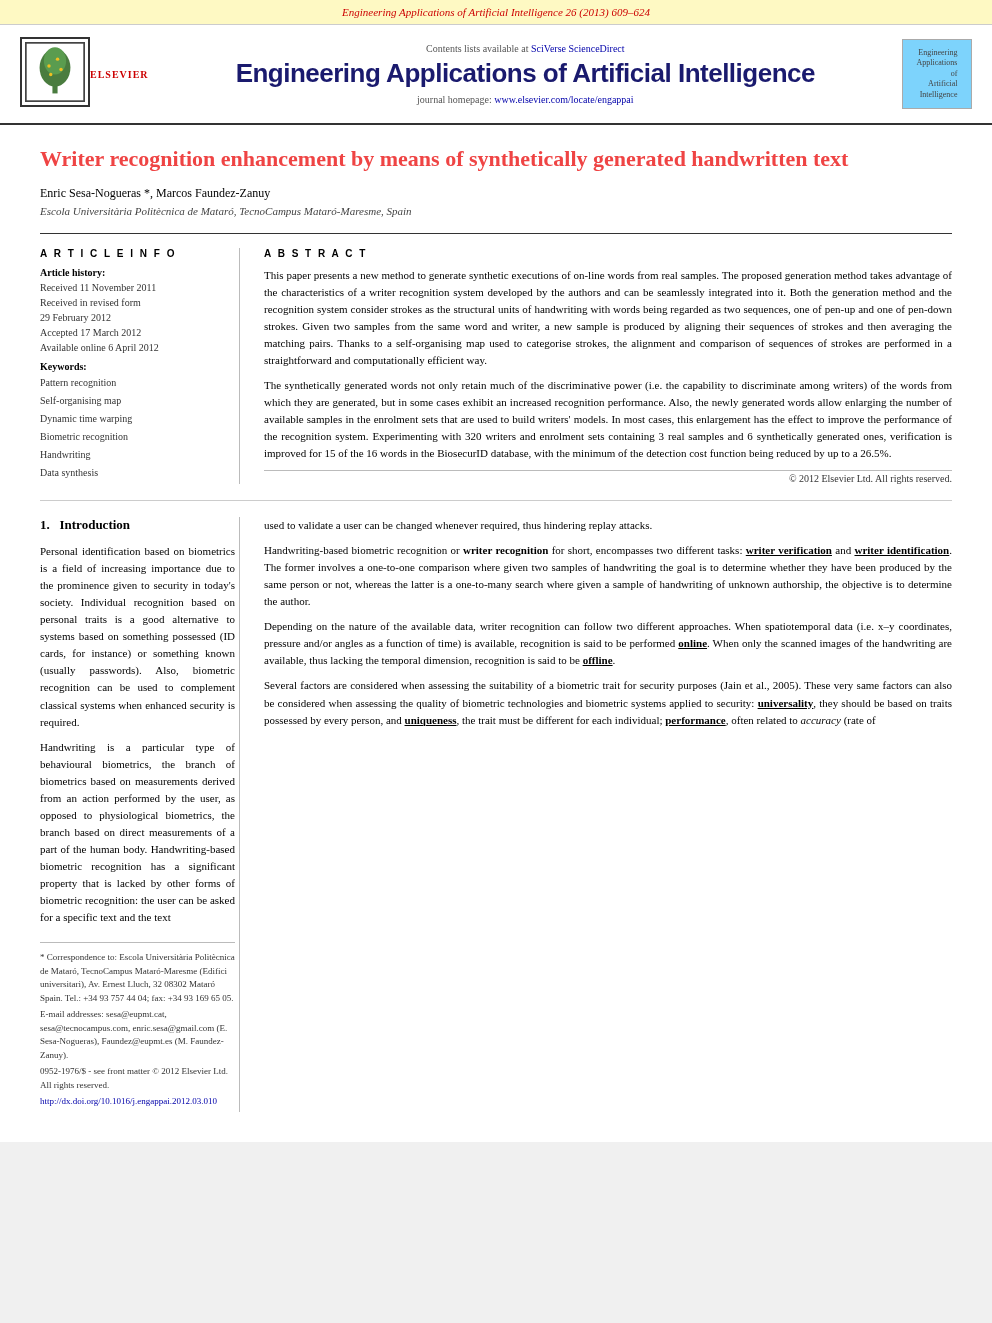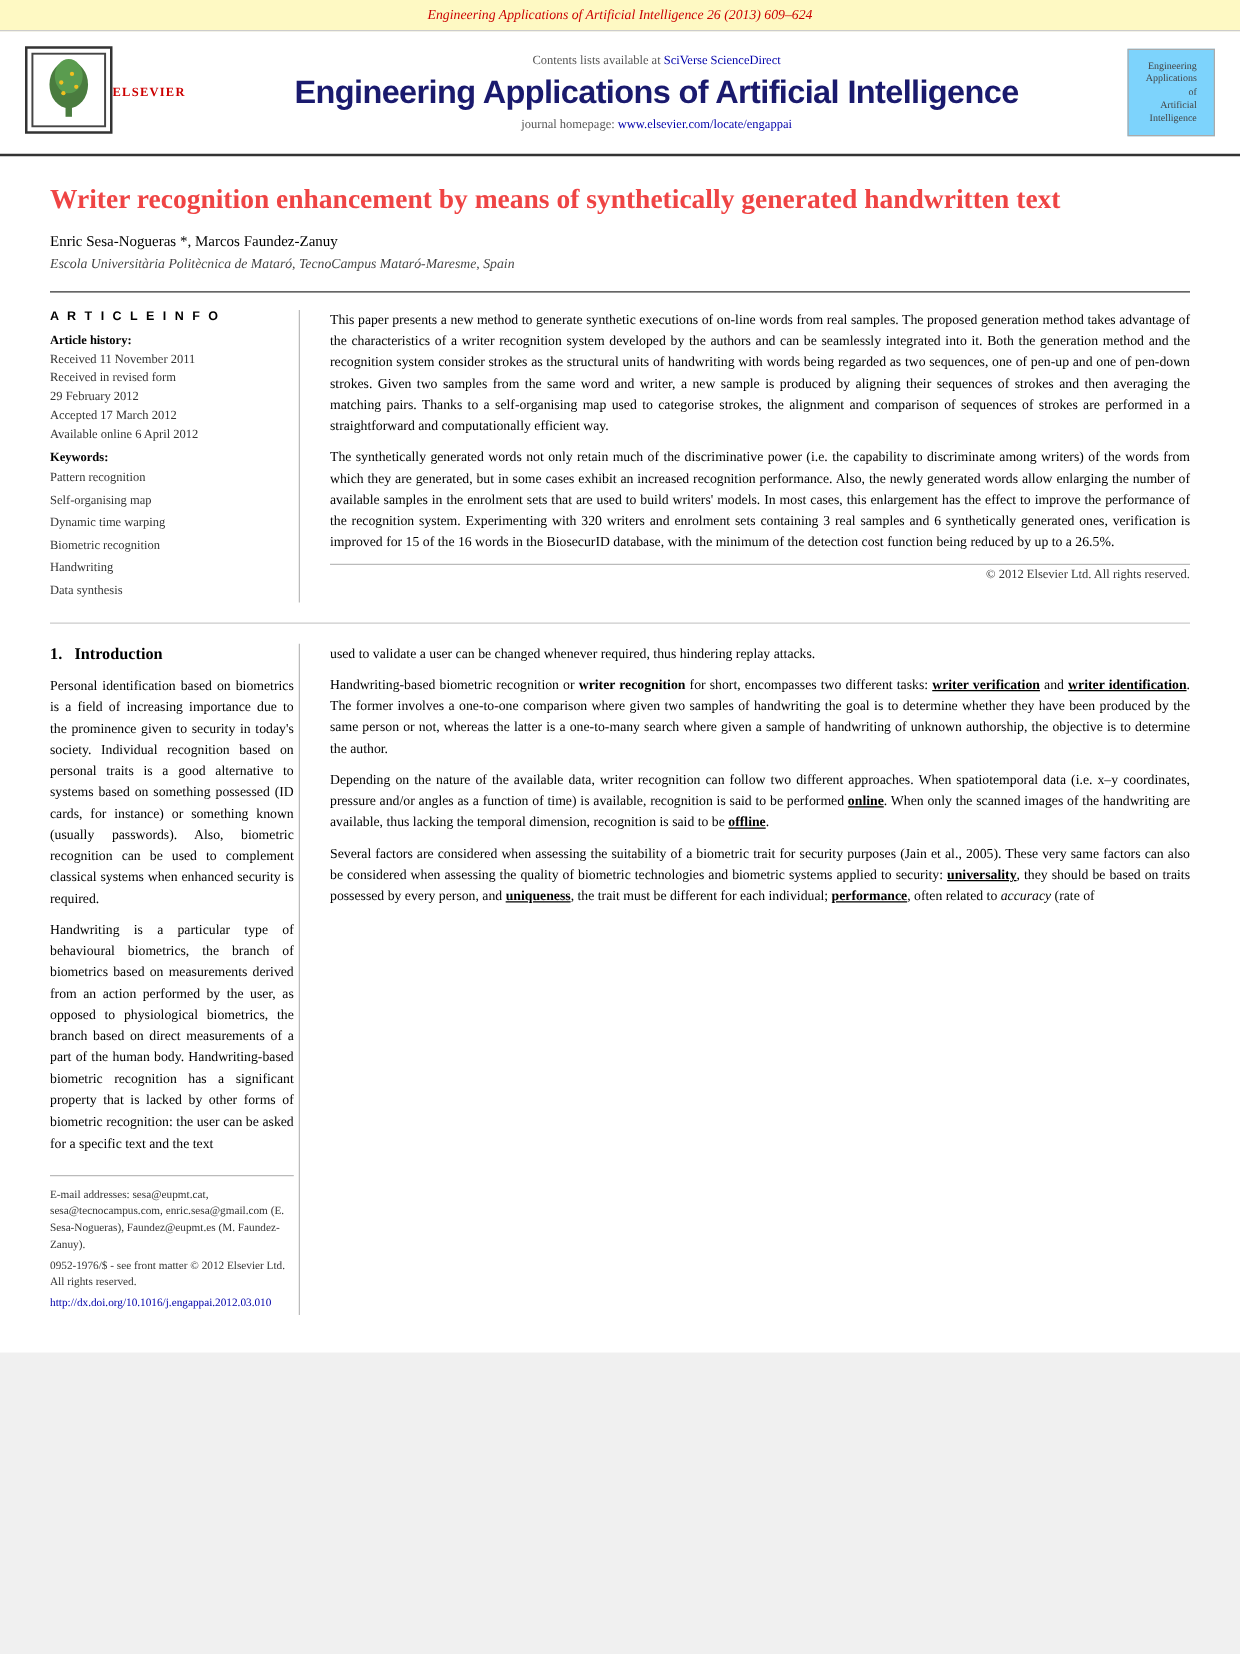"A B S T R" div.section-heading { html: none -> <div>A B S T R A C T</div> }
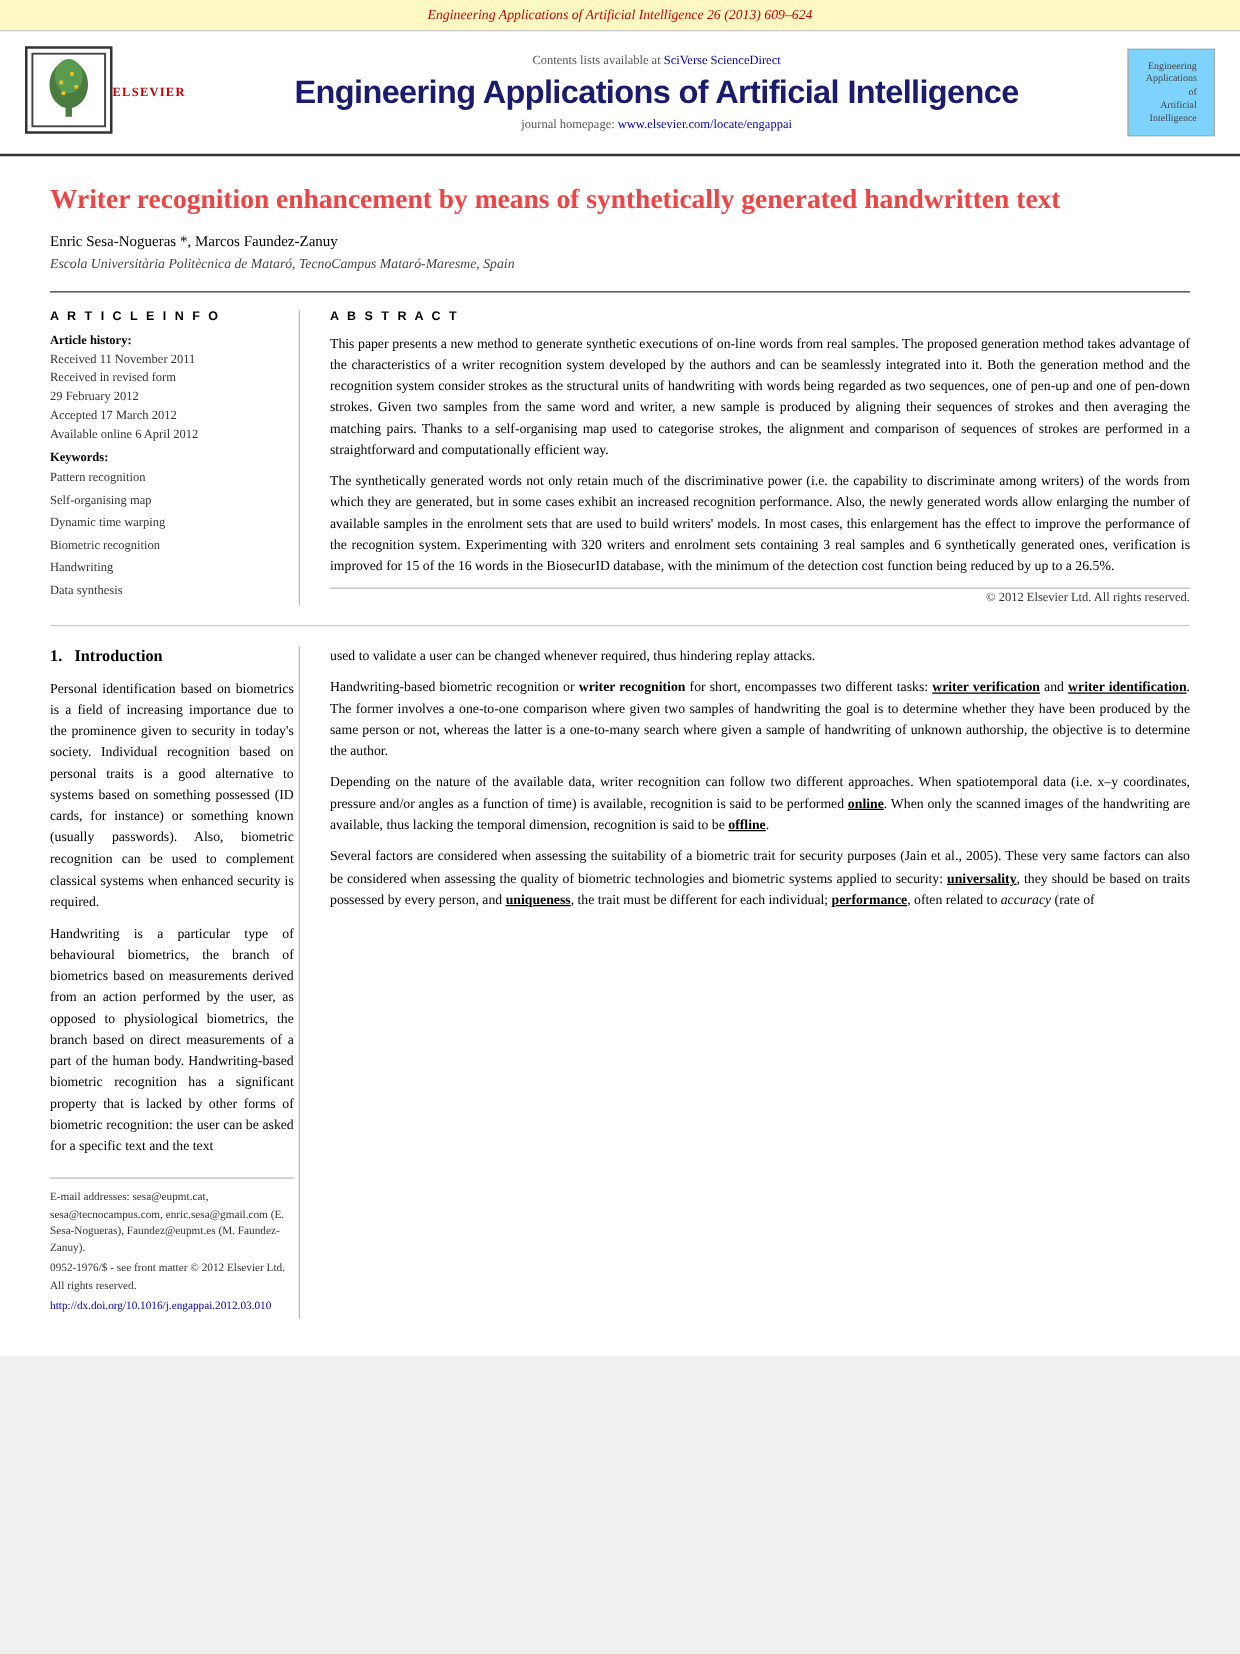"* Correspondence to: Escola" div.footnote-text { html: none -> <div>* Correspondence to: Escola Universitària Politècnica de Mataró, TecnoCampus Mataró-Maresme (Edifici universitari), Av. Ernest Lluch, 32 08302 Mataró Spain. Tel.: +34 93 757 44 04; fax: +34 93 169 65 05.</div> }
